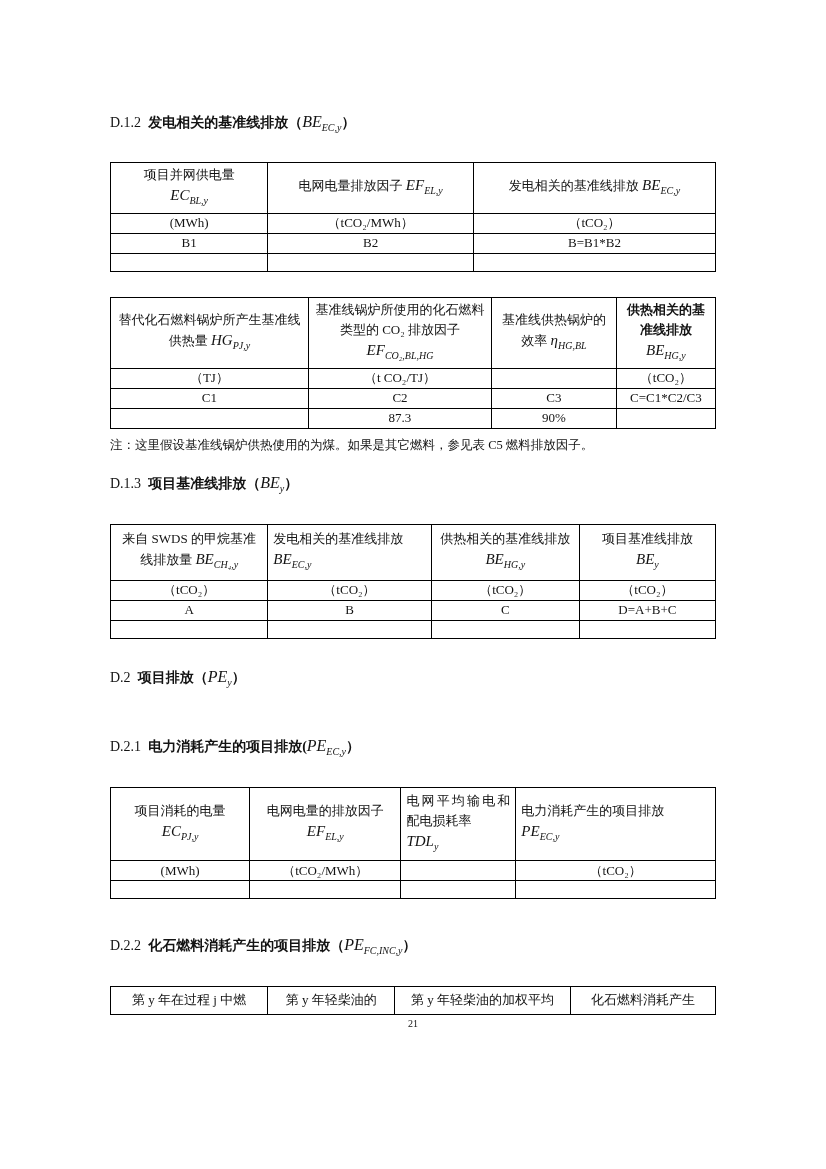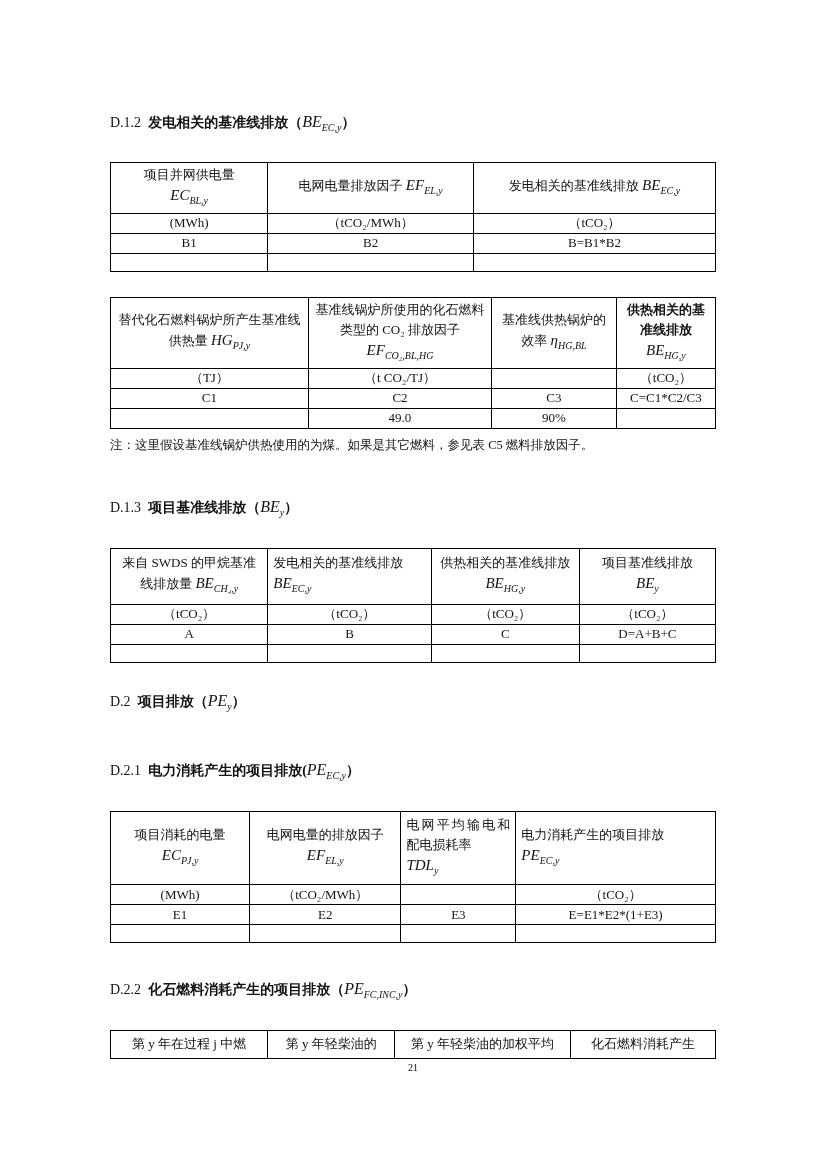"49.0" td { text: 49.0 -> 87.3 }
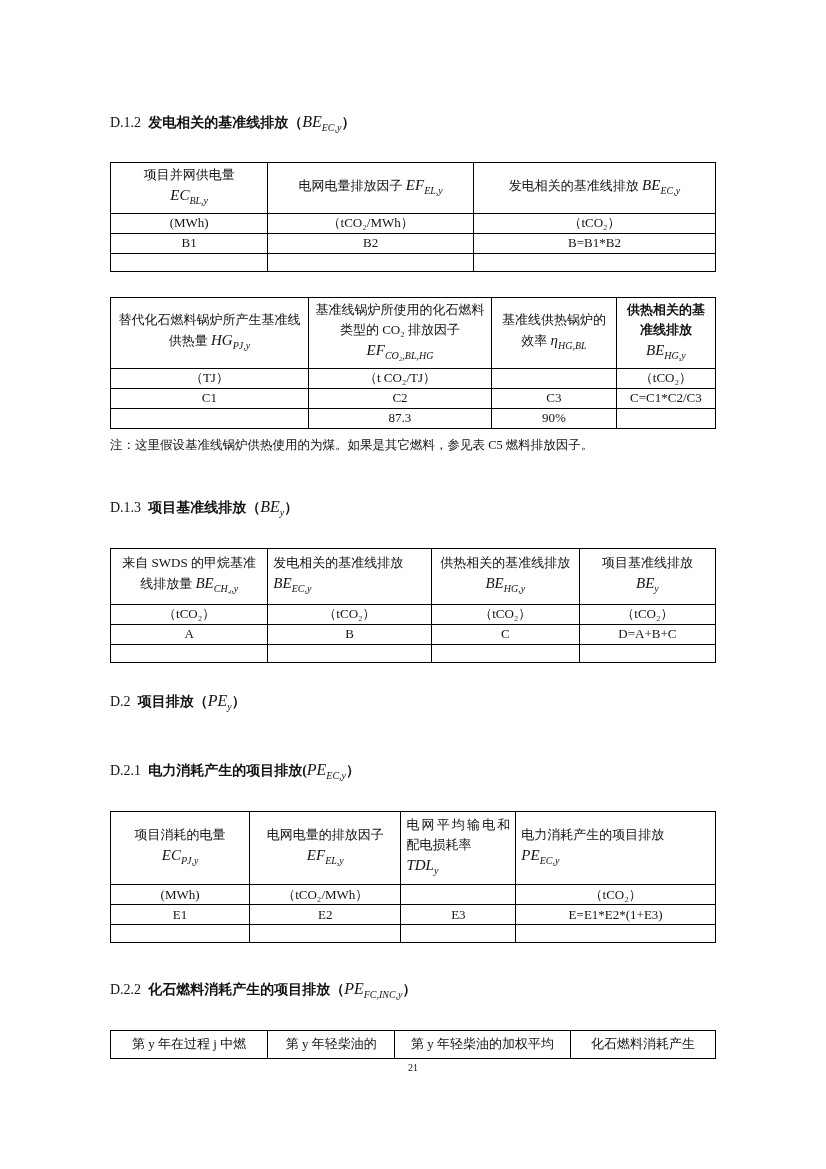"D.1.3 项目基准线排放（BEy）" #h-d13b { margin-top: 44px -> 20px }
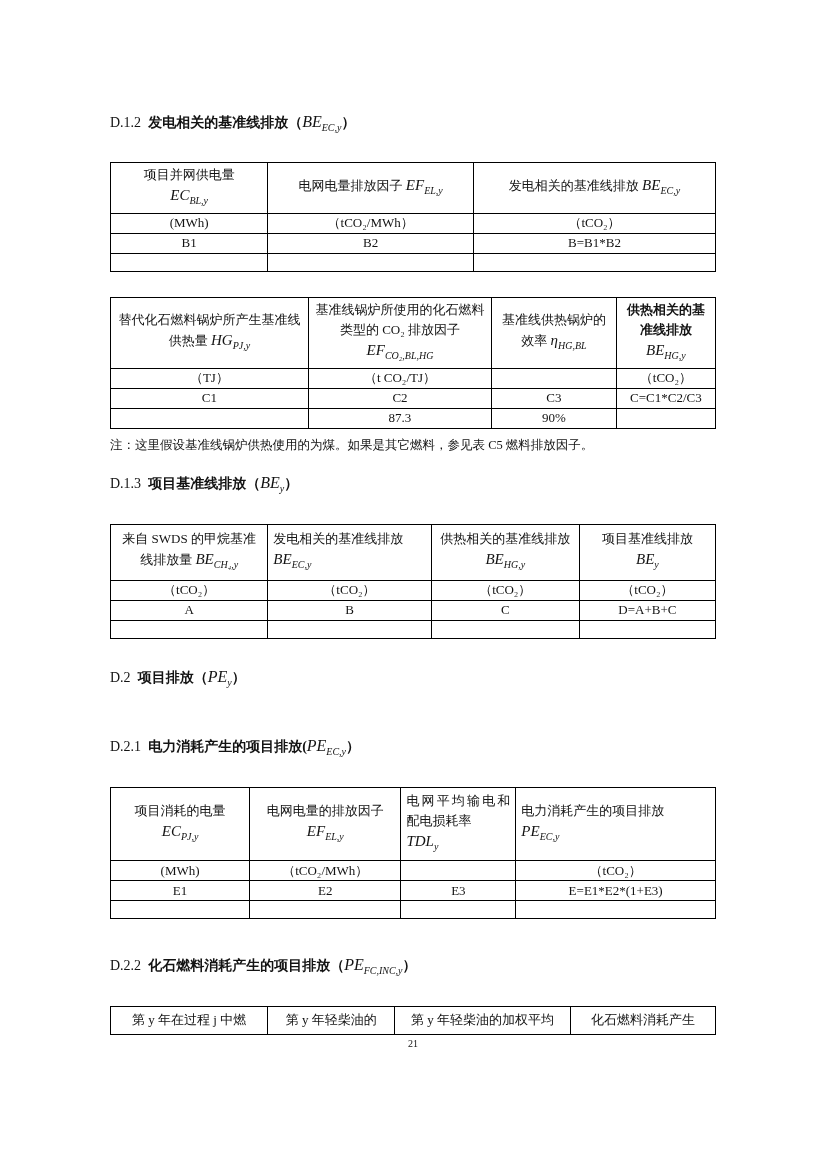"E1" tr.rowv { html: <tr> <td>E1</td> <td>E2</td> <td>E3</td> <td>E=E1*E2*(1+E3)</td> </tr> -> none }
